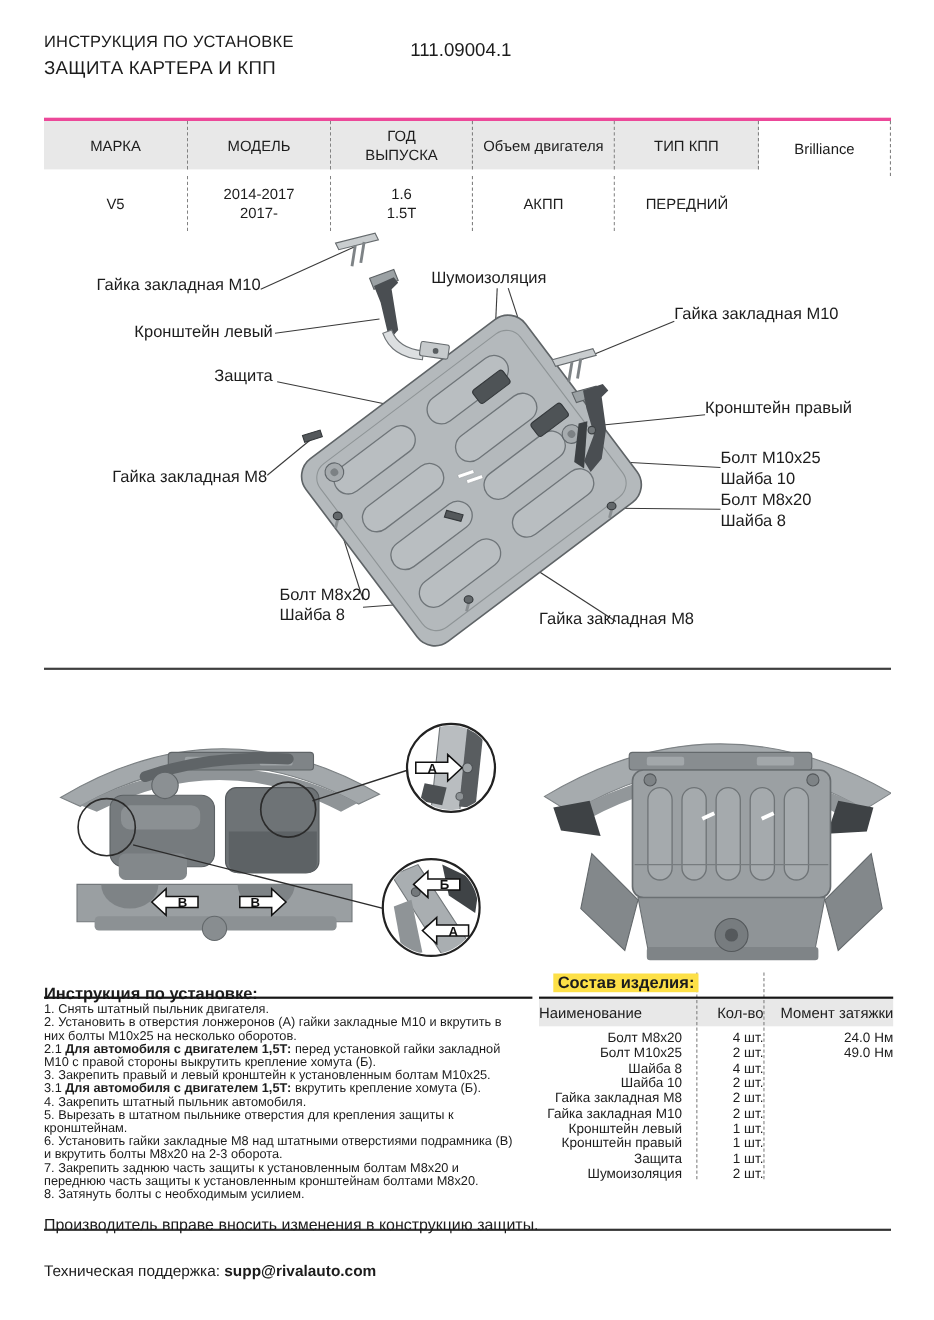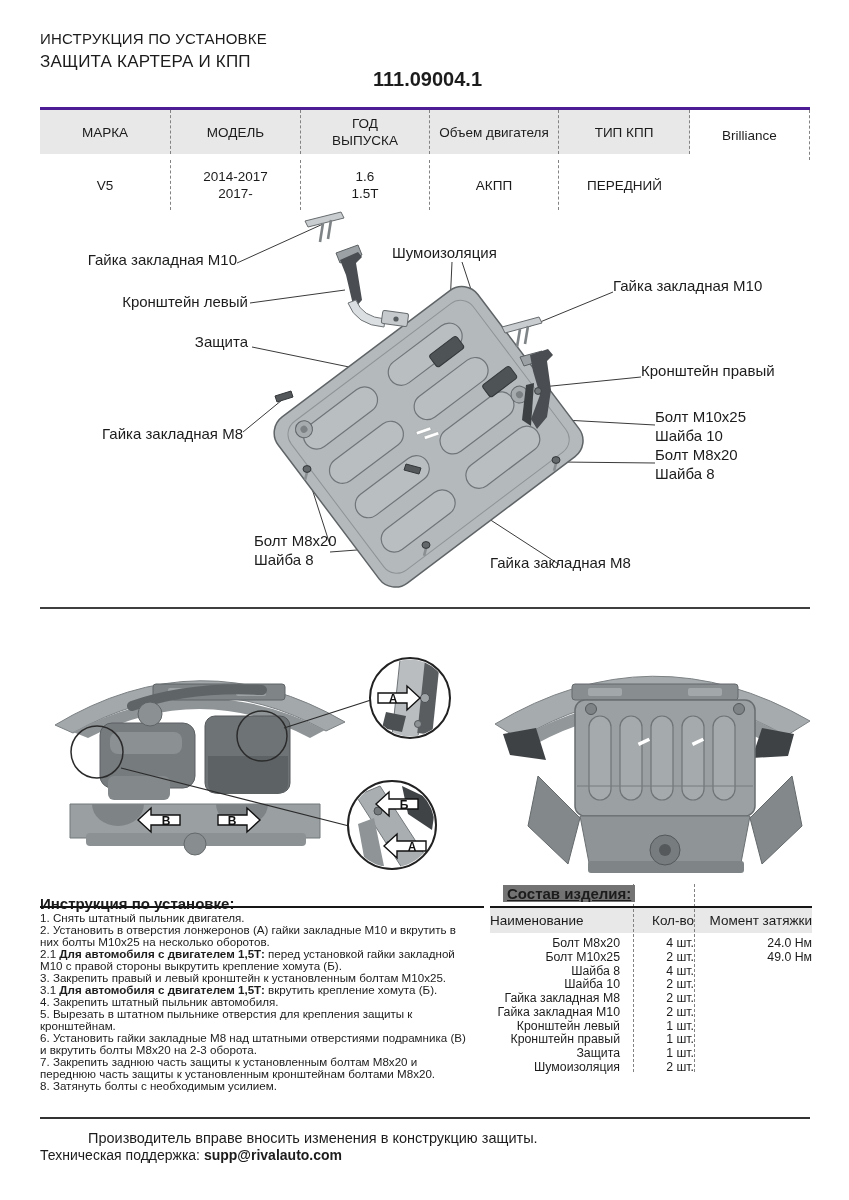"111.09004.1" .partno { font-size: 20px -> 17px; font-weight: bold -> normal; top: 68px -> 36px }
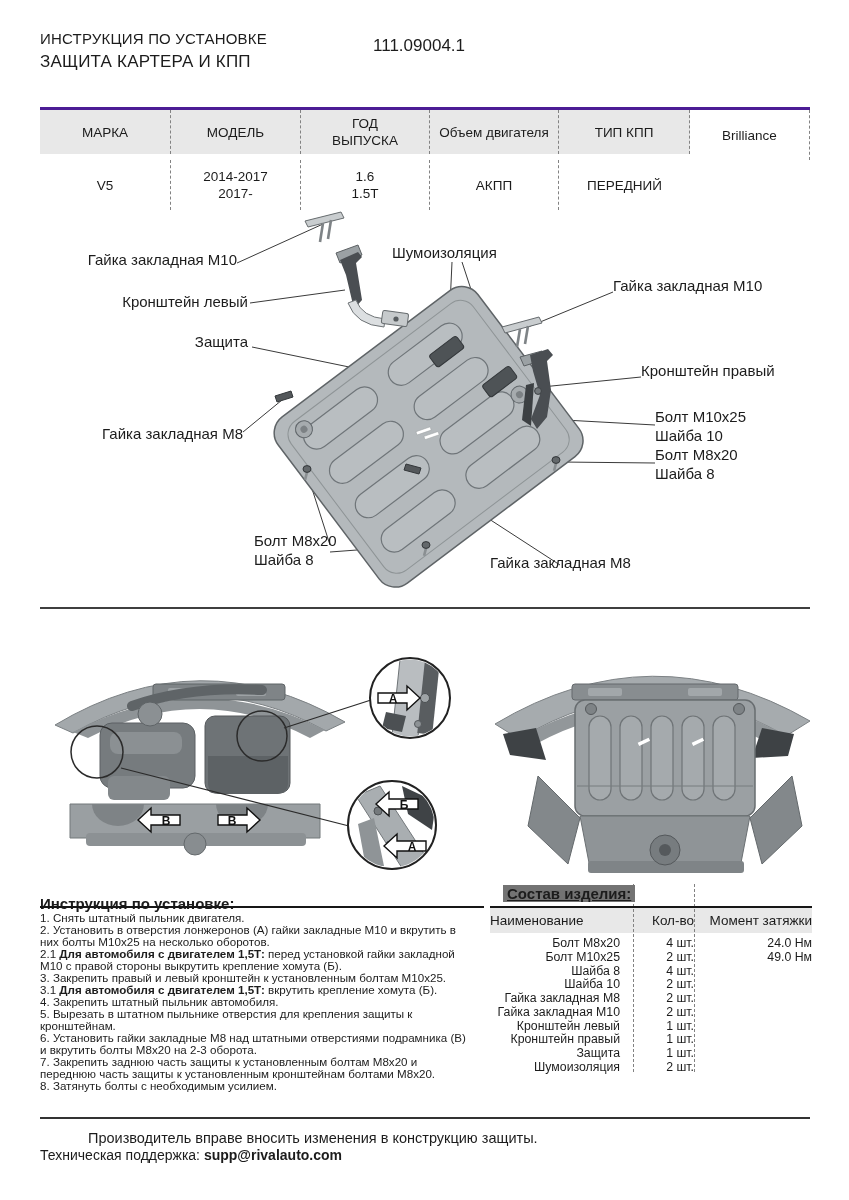"МАРКА" .vtable { border-top: 3px solid #4c1d95 -> 3px solid #ec4899 }
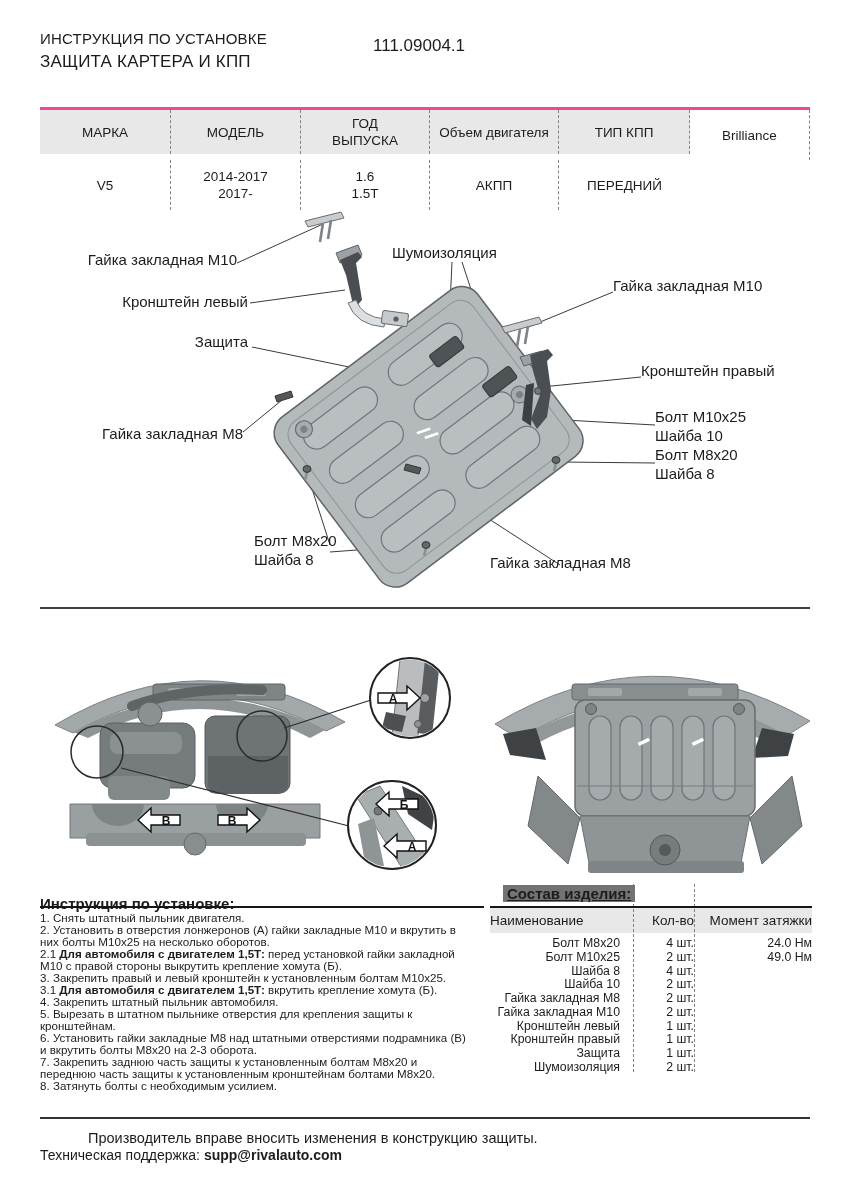"Состав изделия:" .parts-head { background: #737373 -> #fde047; text-decoration: underline -> none }
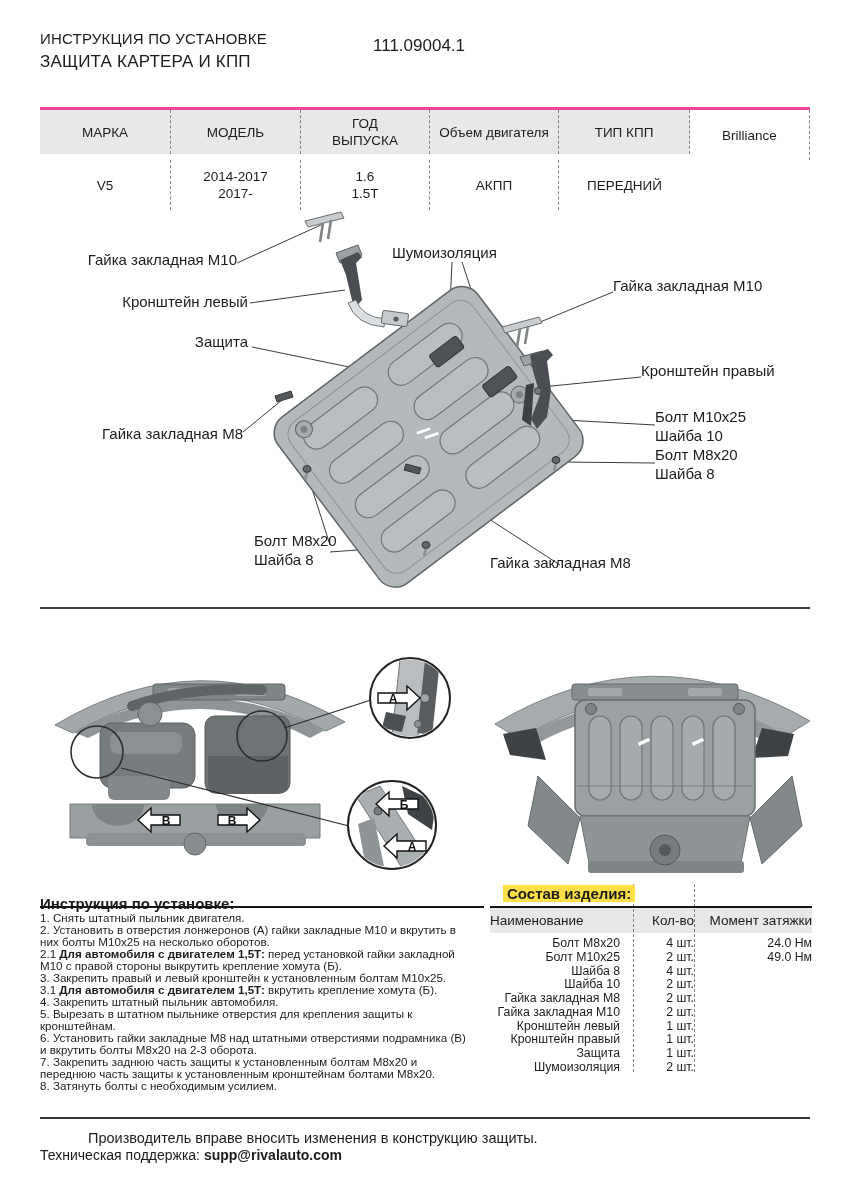"Производитель вправе вносить изменения в" .foot1 { margin-left: 48px -> none; top: 1130px -> 1106px }
